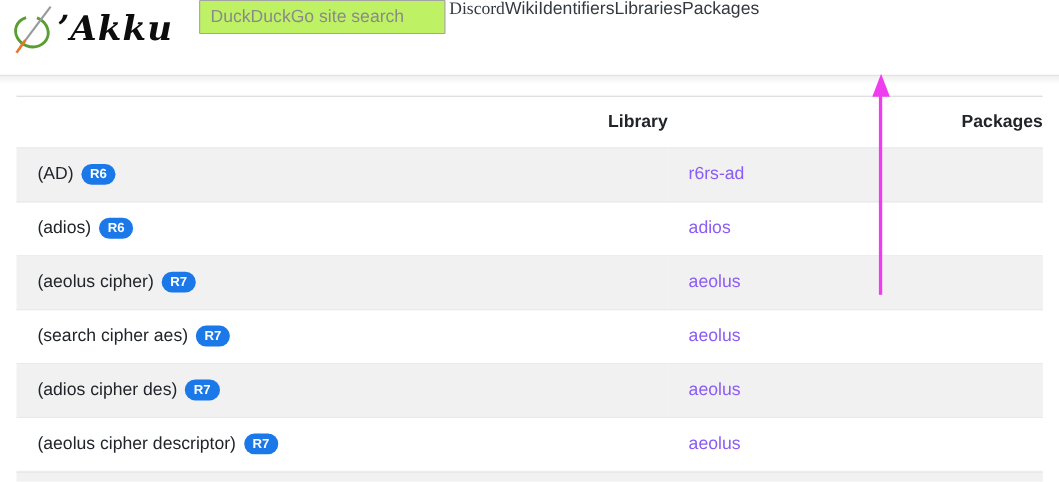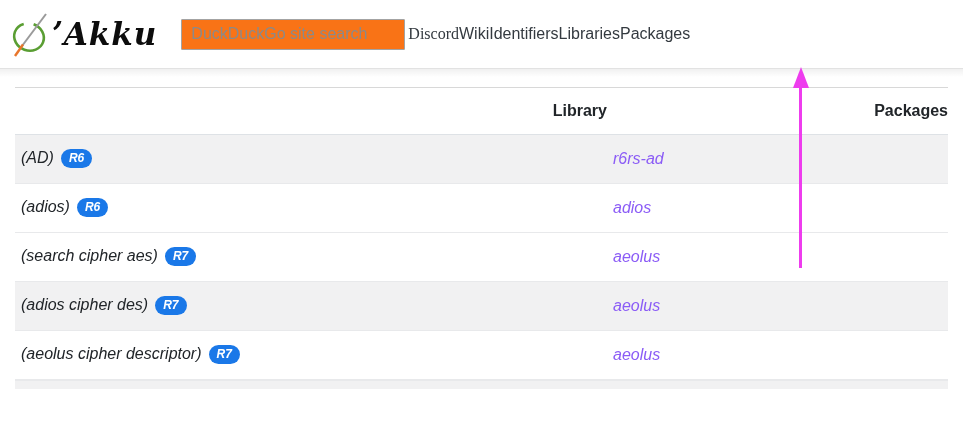"ʼAkku" .navbar { align-items: center -> flex-start }
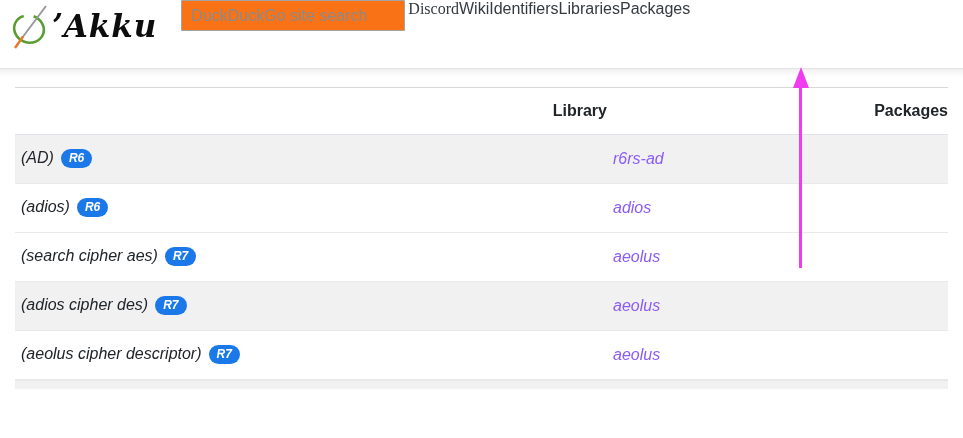"DuckDuckGo site search" .search-input { background: #f97316 -> #bef264 }
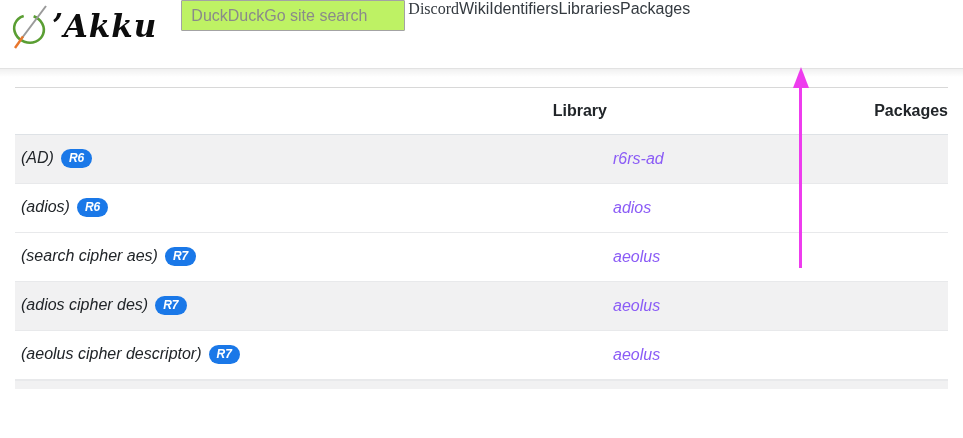"(AD) R6" table.lib-table td { font-style: italic -> none; padding-left: 6px -> 19px }
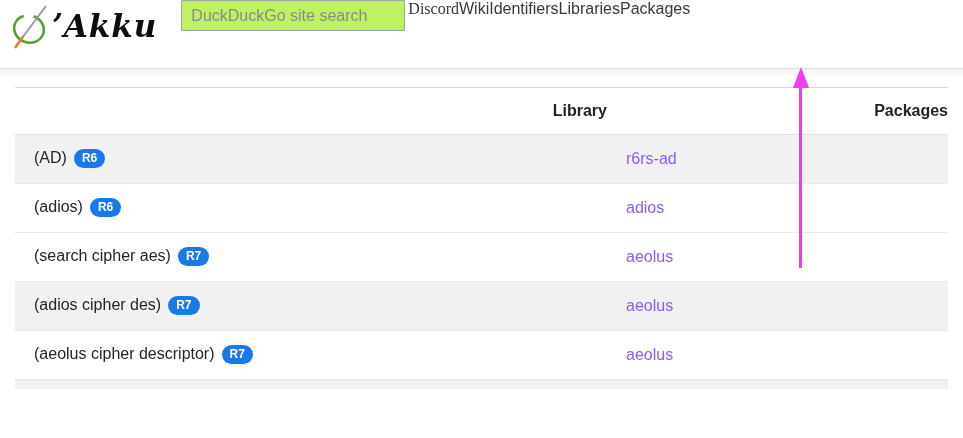"(aeolus cipher) R7" tr.odd { html: none -> <tr> <td><span>(aeolus cipher)</span><span>R7</span></td> <td><a>aeolus</a></td> </tr> }
